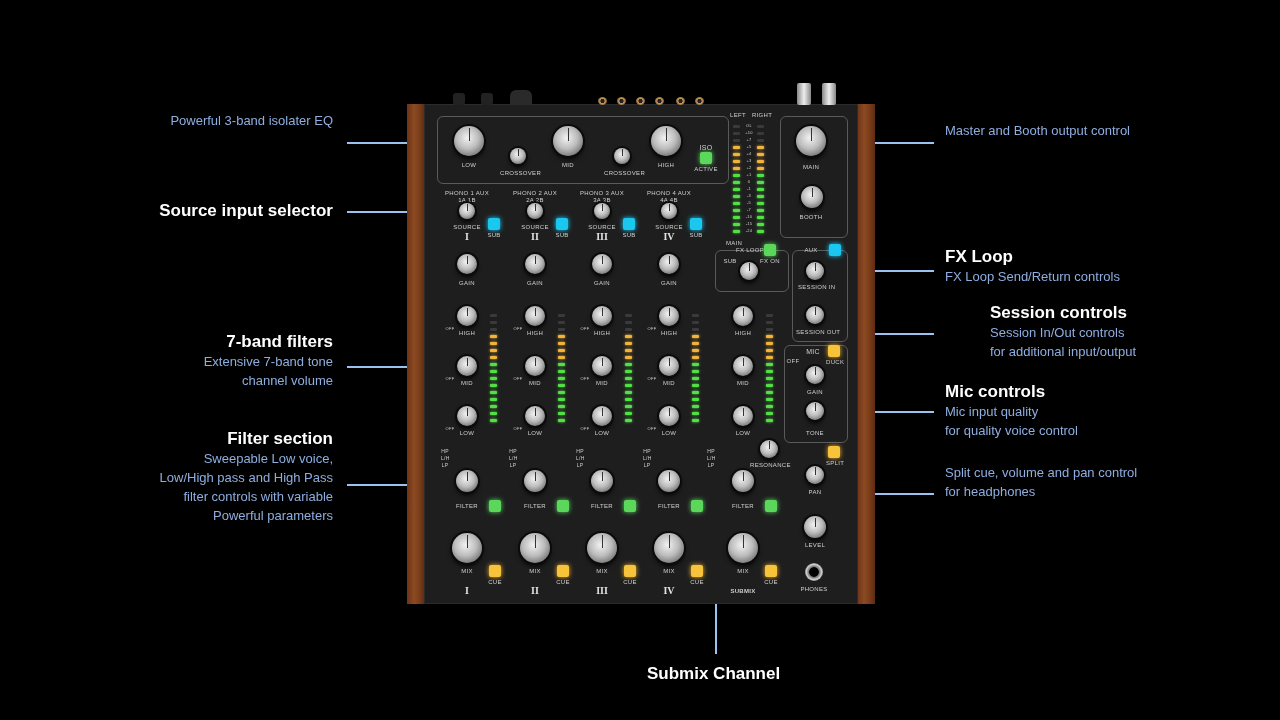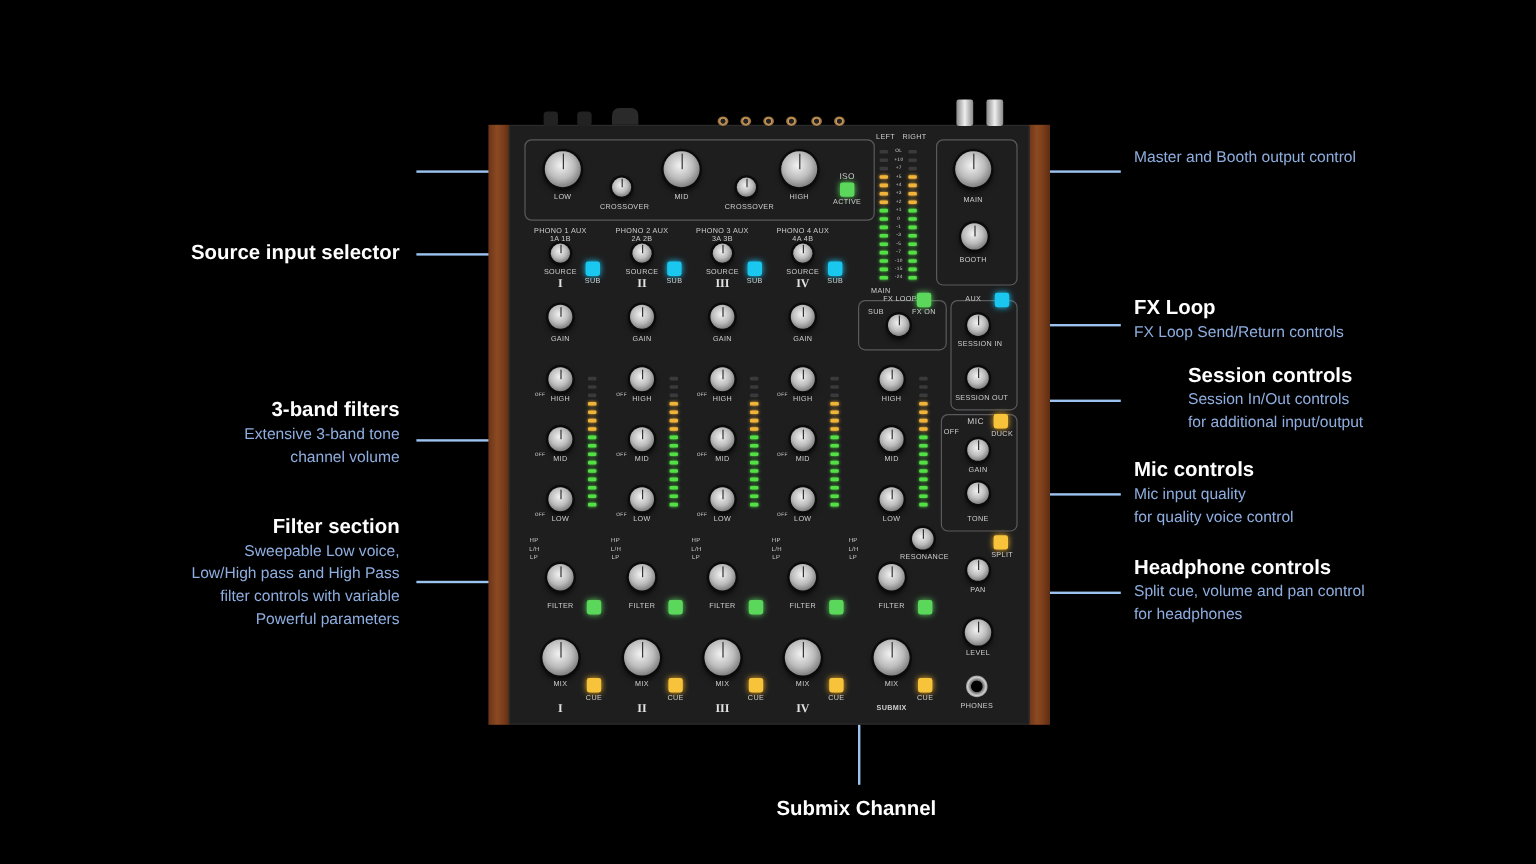"Powerful 3-band isolater EQ" div.ann-desc { html: none -> <div>Powerful 3-band isolater EQ</div> }
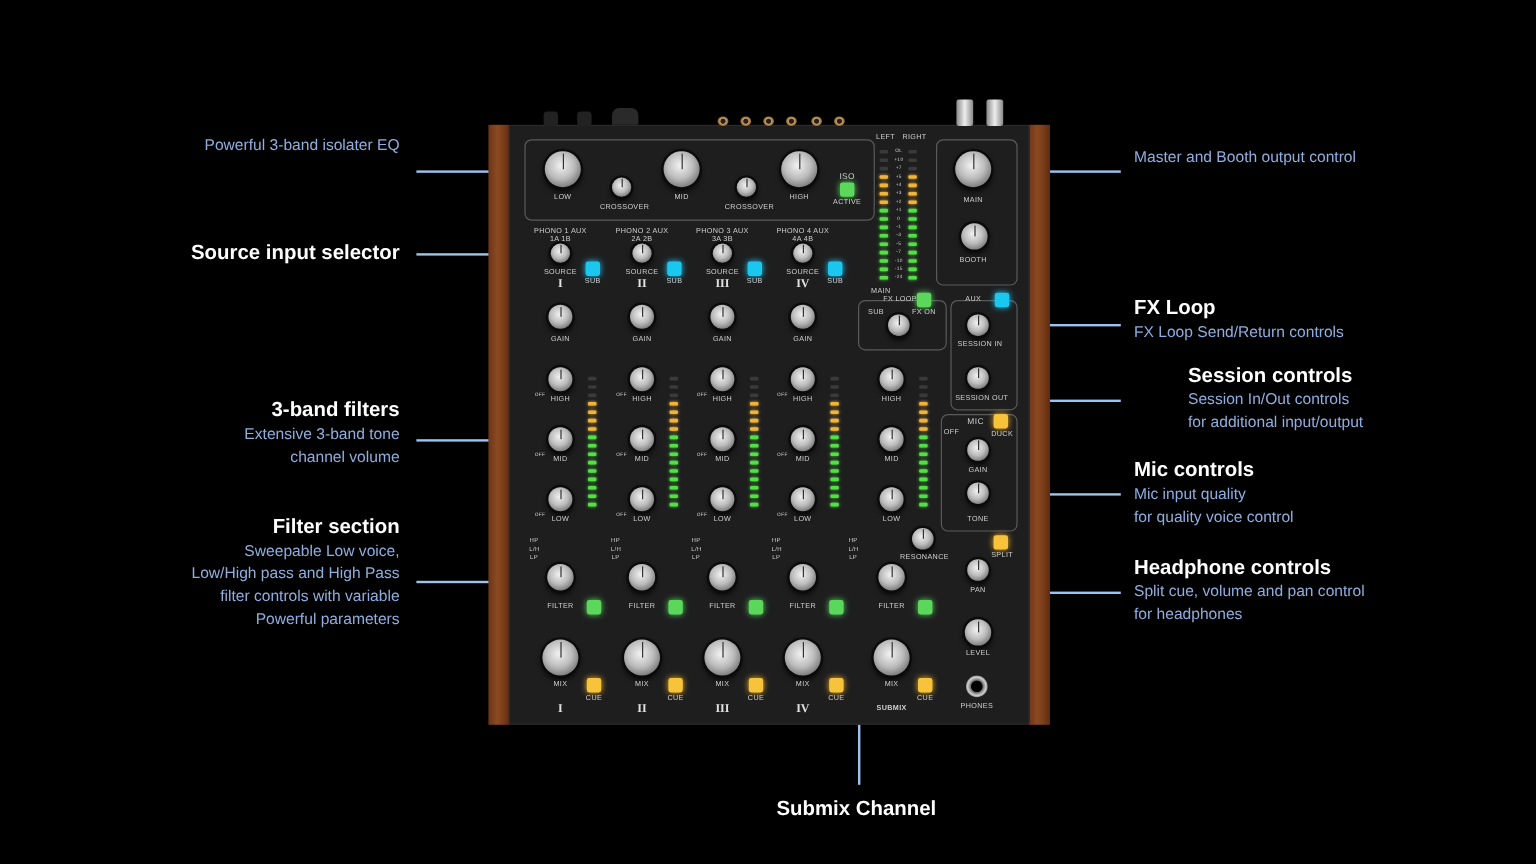"3-band filters" div.ann-title { text: 3-band -> 7-band }
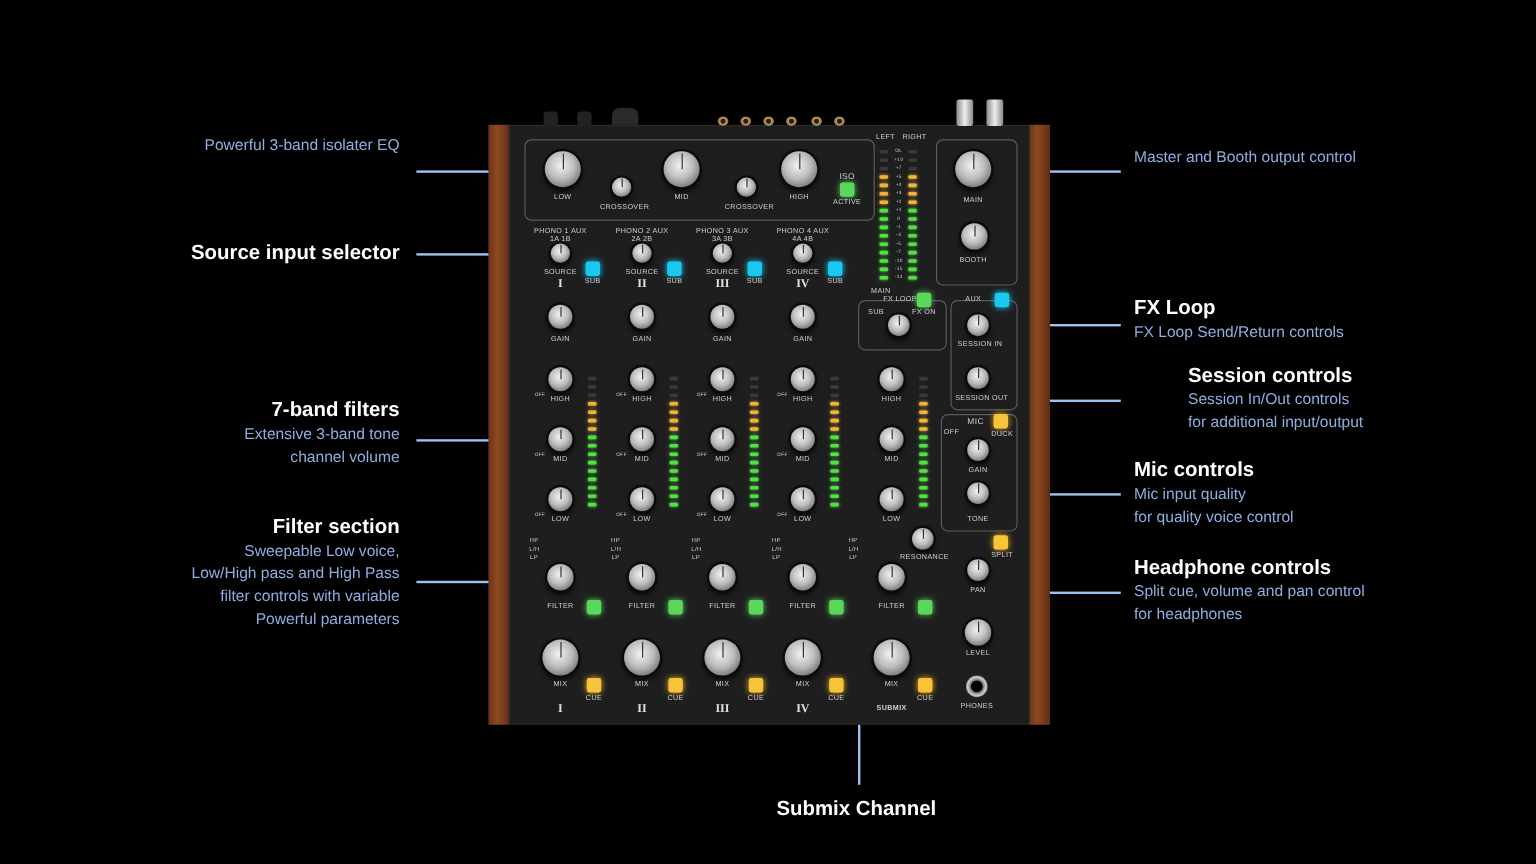"Extensive 3-band tone" div.ann-desc { text: 3-band -> 7-band }
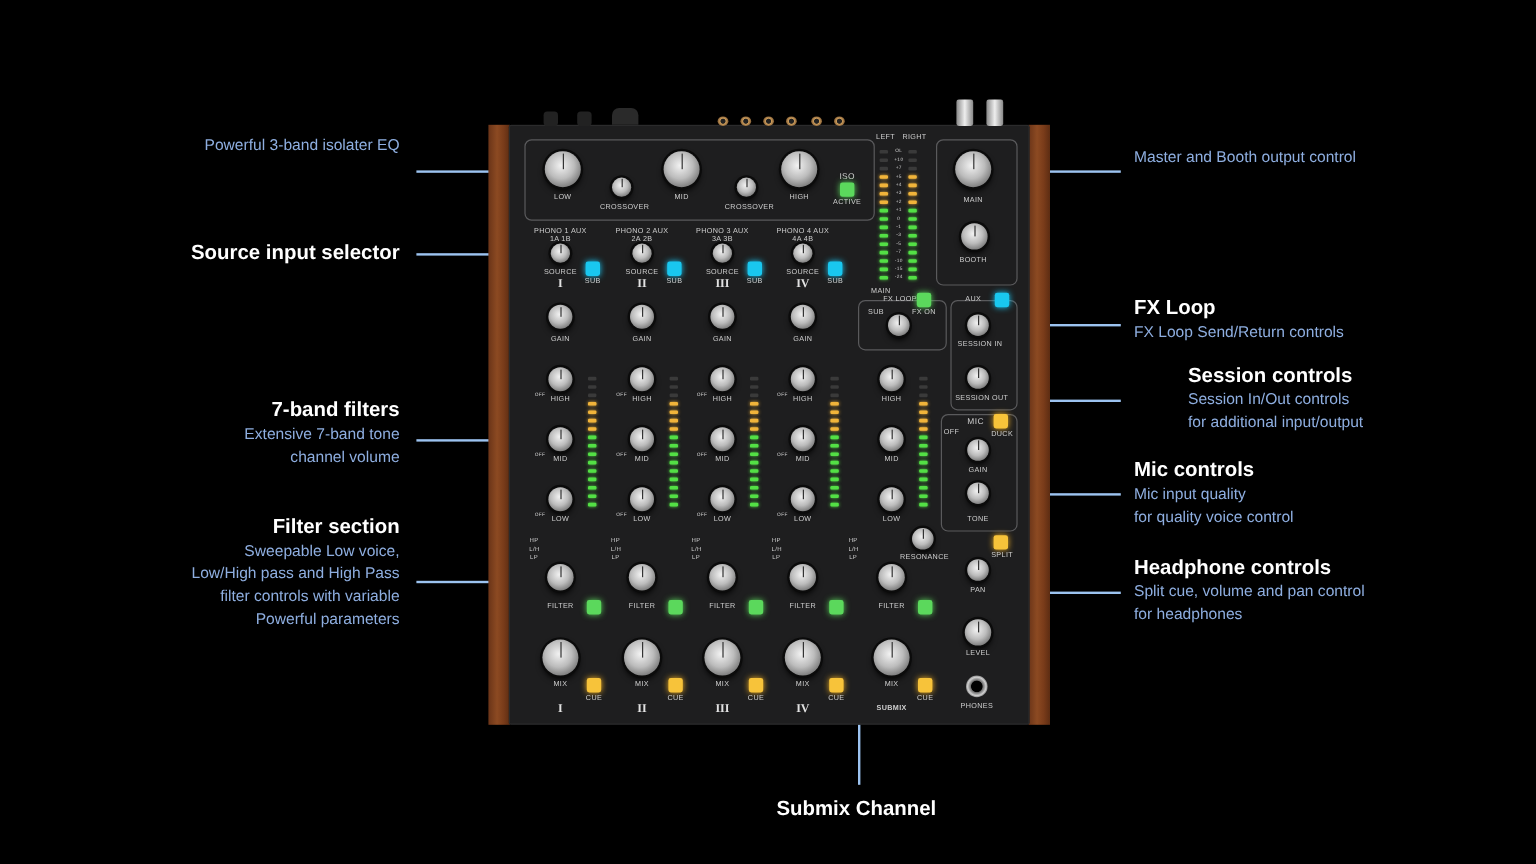"Headphone controls" div.ann-title { html: <div>Headphone controls</div> -> none }
